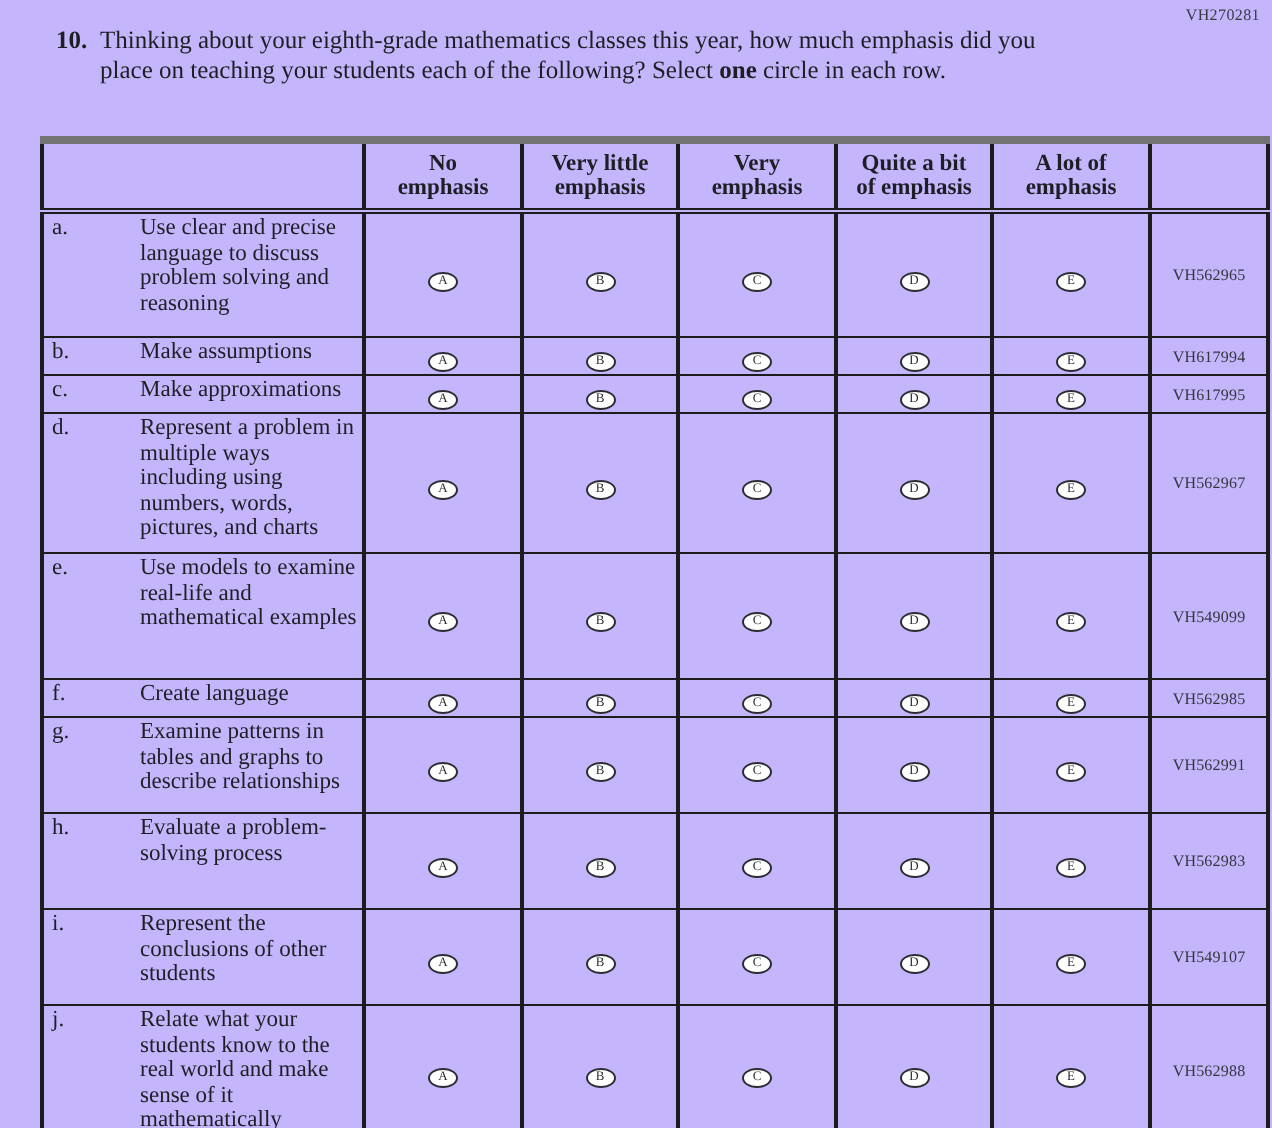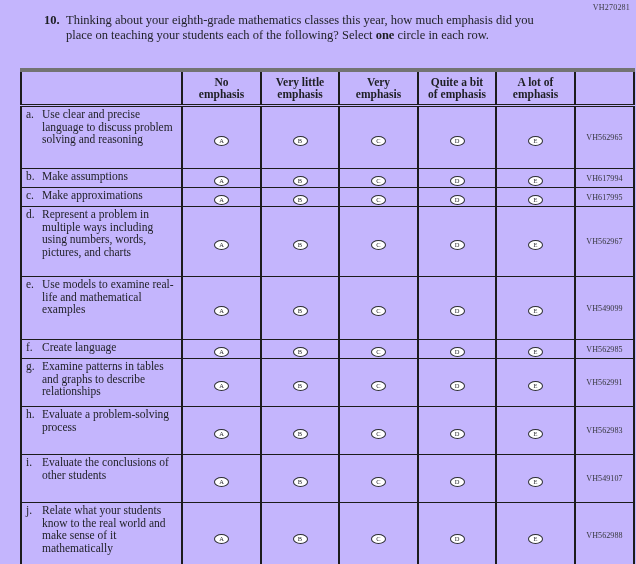"10." .question { margin-left: 16px -> none }
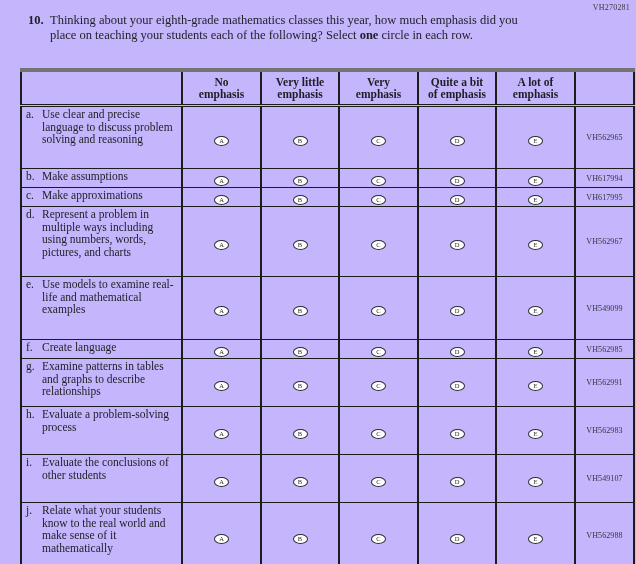"Use clear and precise language" .row-text { margin-left: none -> 28px }
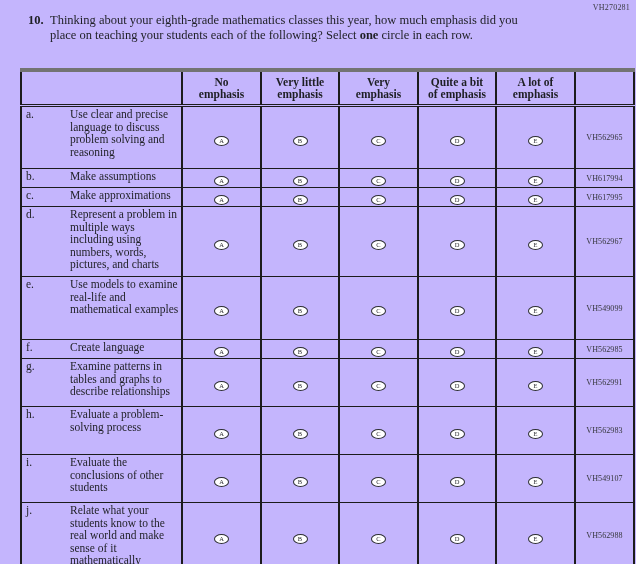"Evaluate the conclusions of other" span.row-text { text: Evaluate -> Represent }
